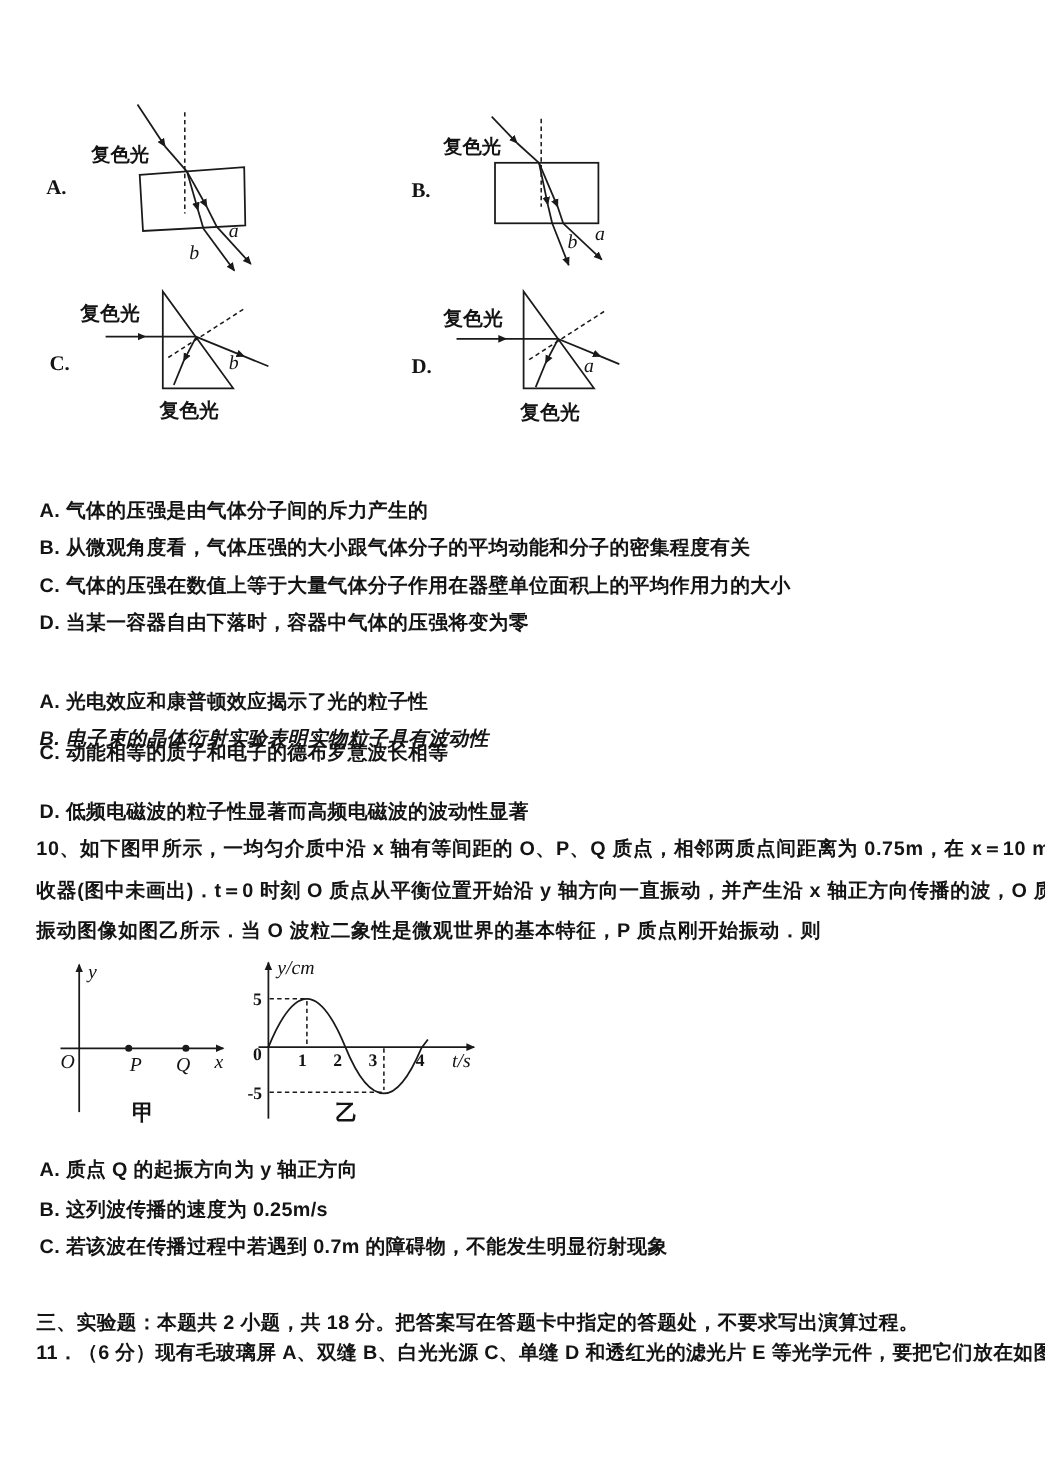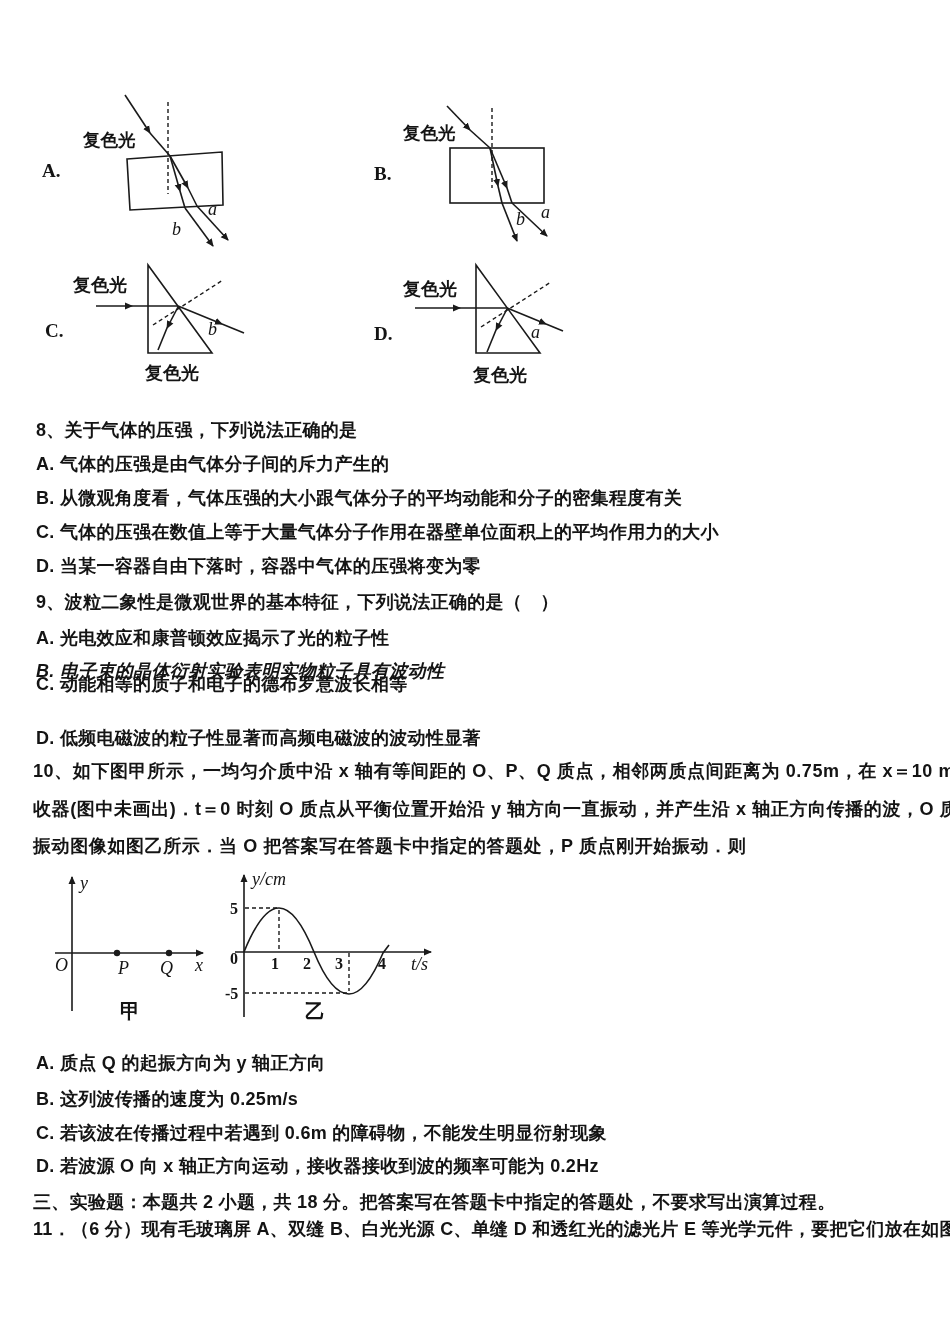"8、关于气体的压强，下列说法正确的是" div.txt { html: <div>8、关于气体的压强，下列说法正确的是</div> -> none }
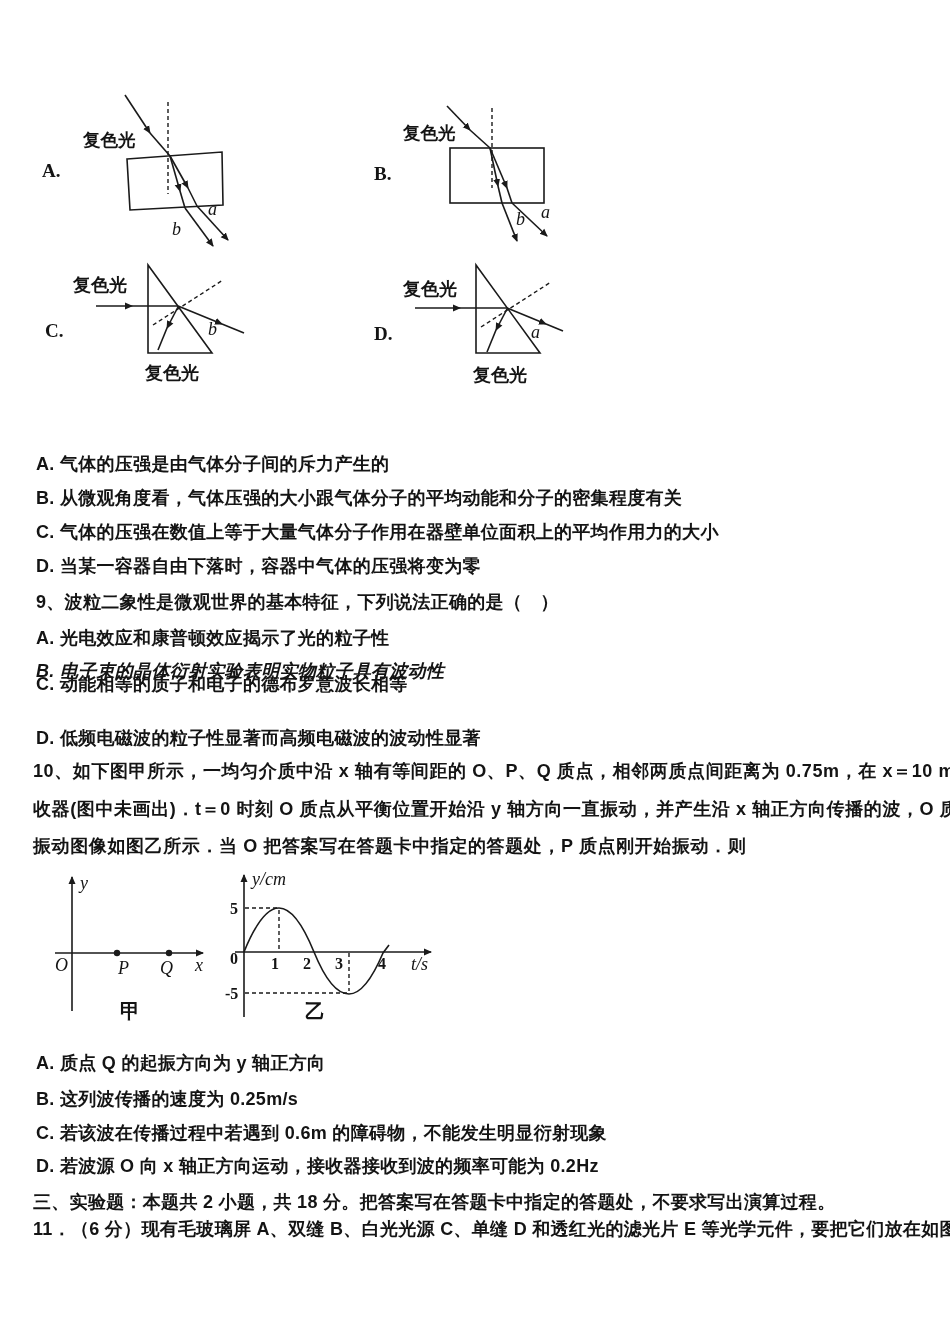"9、波粒二象性是微观世界的基本特征，下列说法正确的是（ ）" div.txt { html: <div>9、波粒二象性是微观世界的基本特征，下列说法正确的是（ ）</div> -> none }
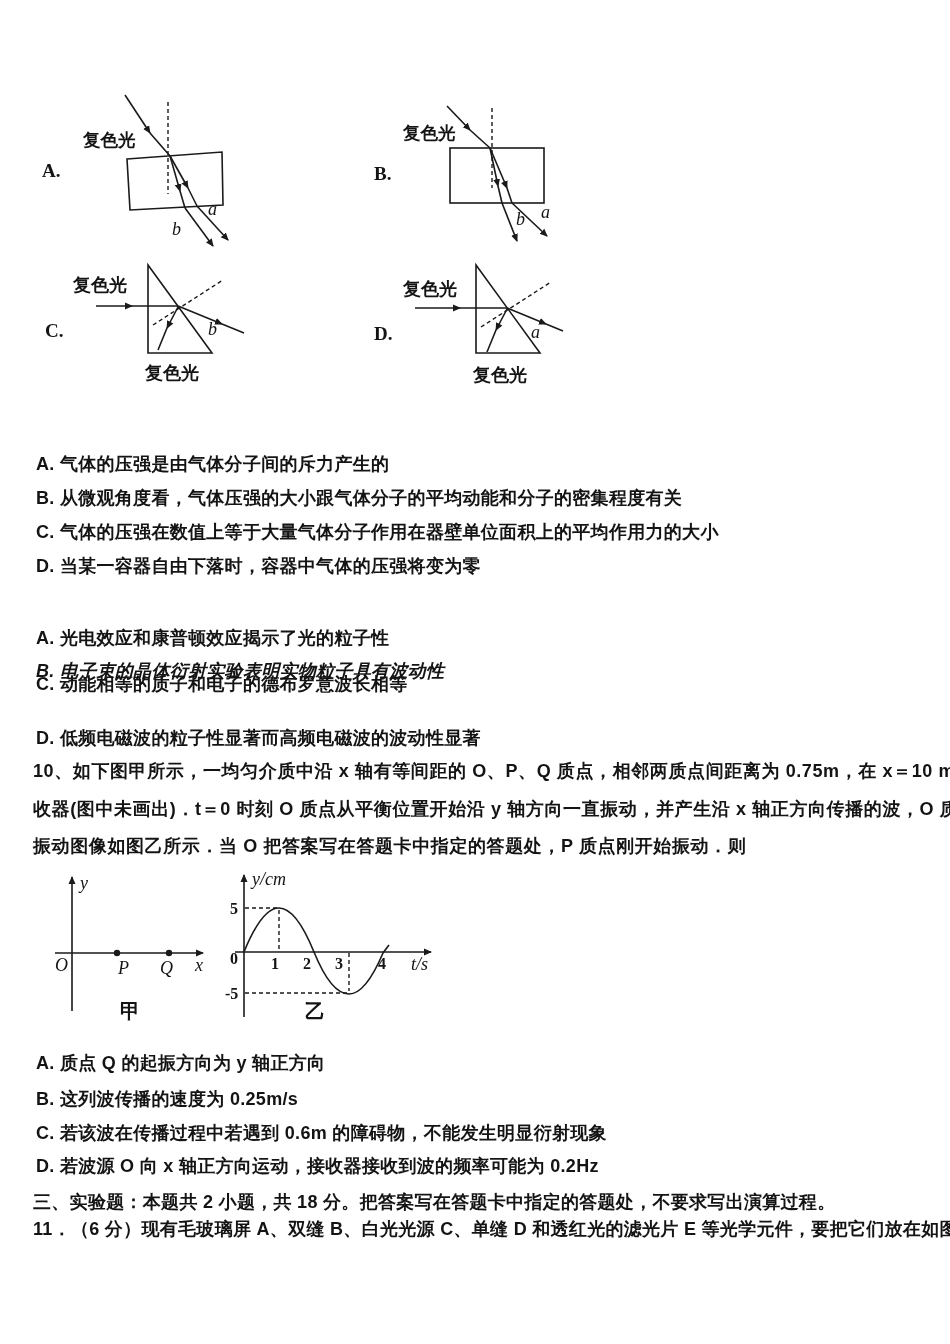"振动图像如图乙所示．当 O 把答案写在答题卡中指定的答题处，P" div.txt { text: 把答案写在答题卡中指定的答题处 -> 波粒二象性是微观世界的基本特征 }
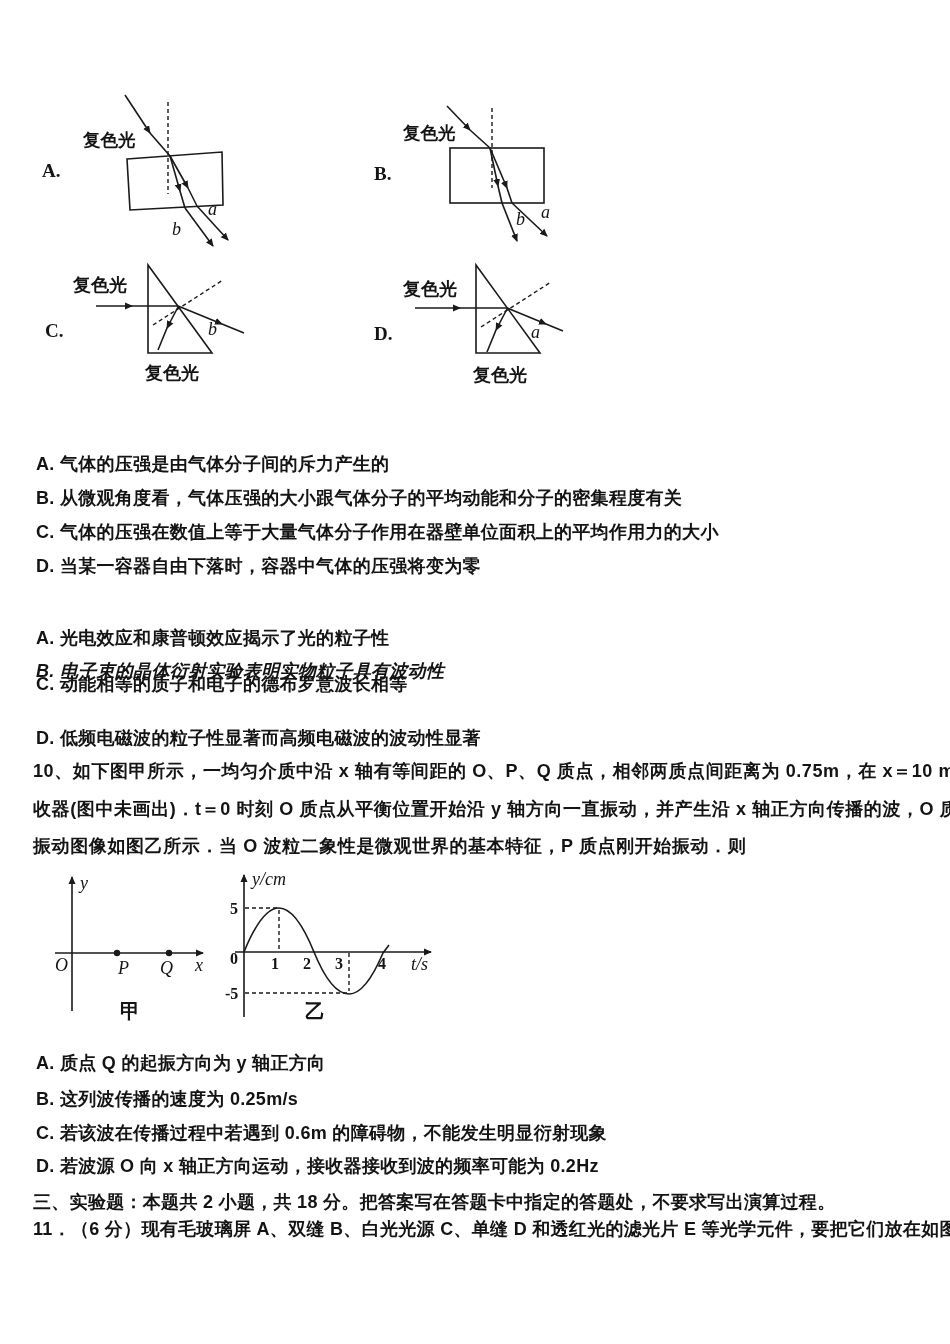"C. 若该波在传播过程中若遇到 0.6m 的障碍物，不能发生明显衍射现象" div.txt { text: 0.6m -> 0.7m }
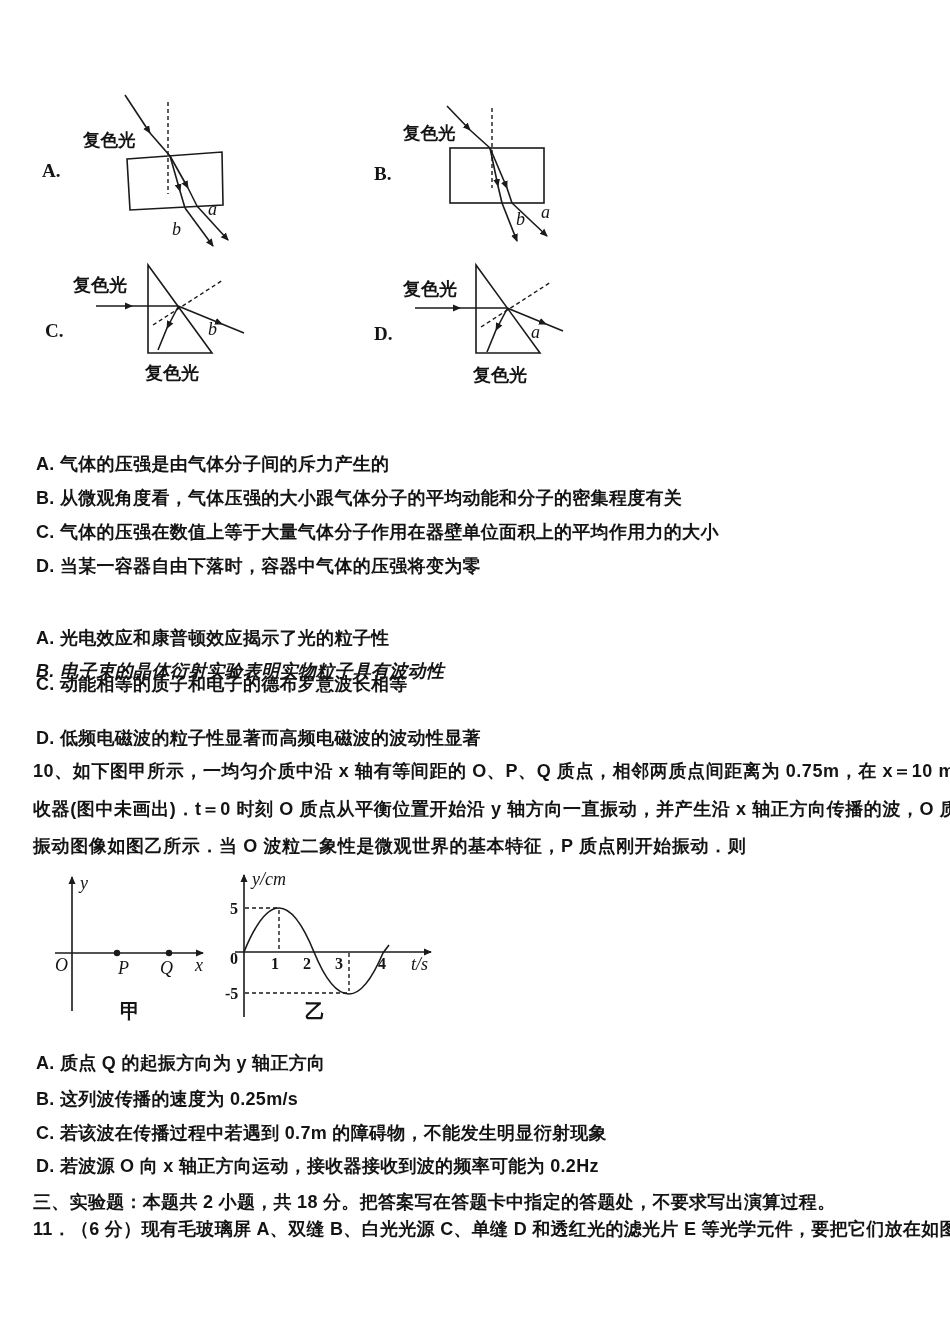"D. 若波源 O 向 x" div.txt { html: <div>D. 若波源 O 向 x 轴正方向运动，接收器接收到波的频率可能为 0.2Hz</div> -> none }
